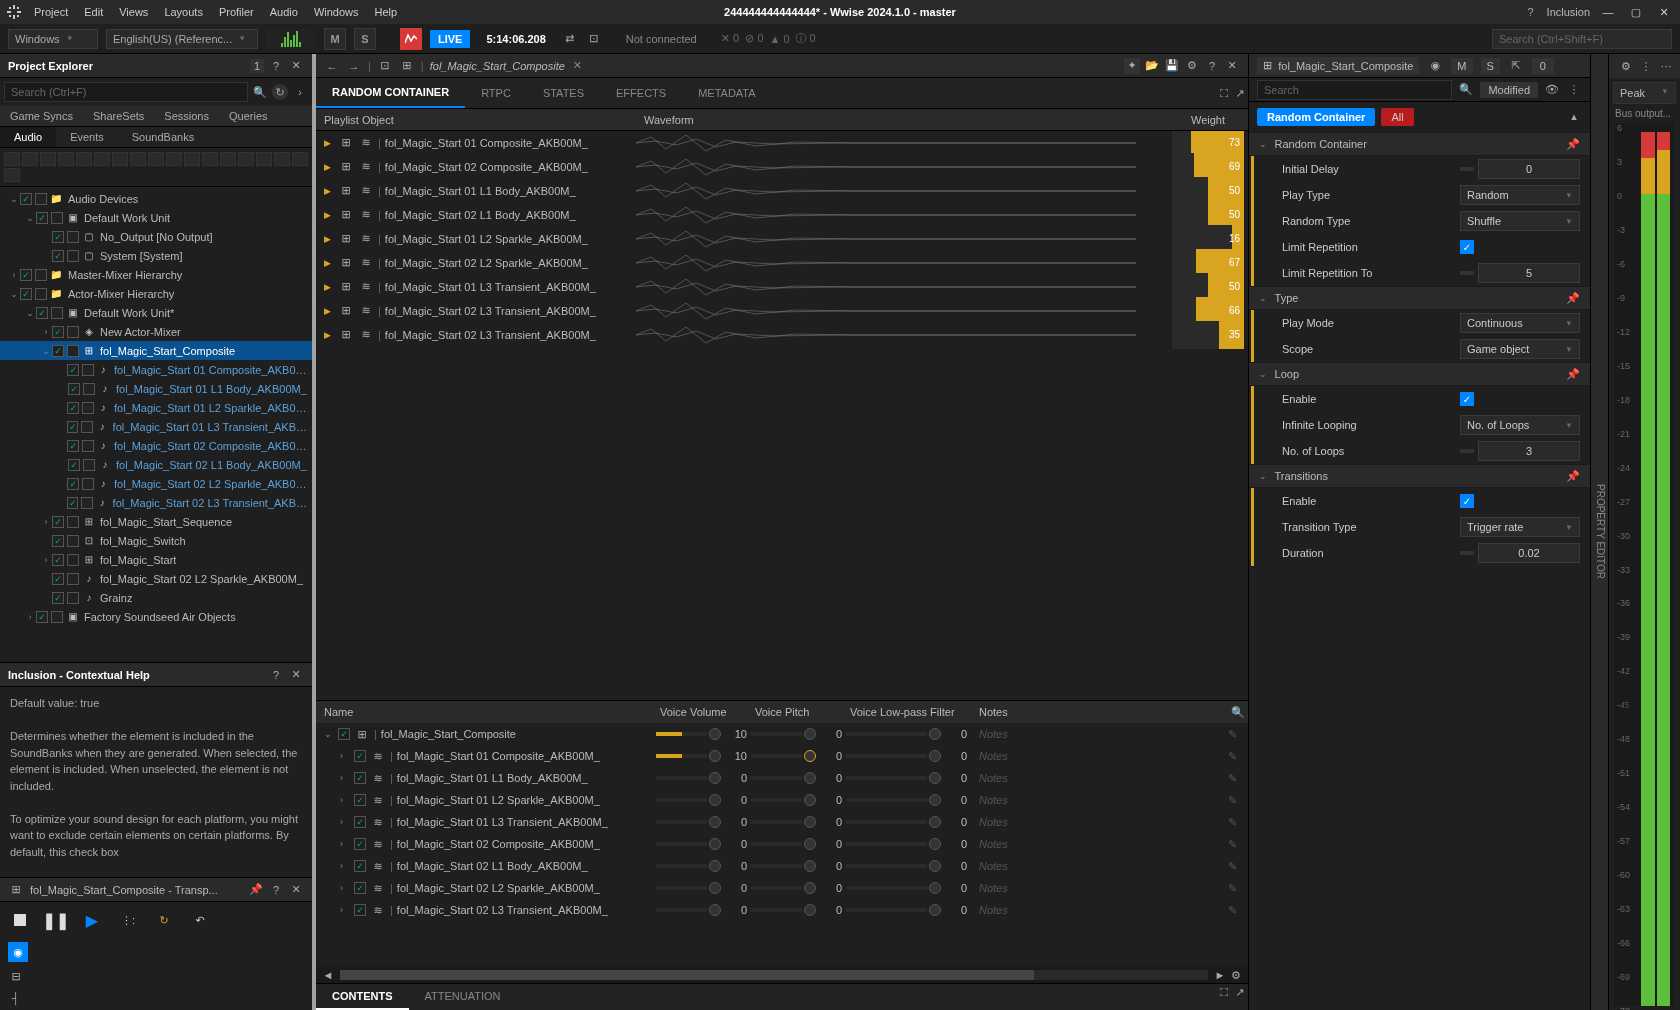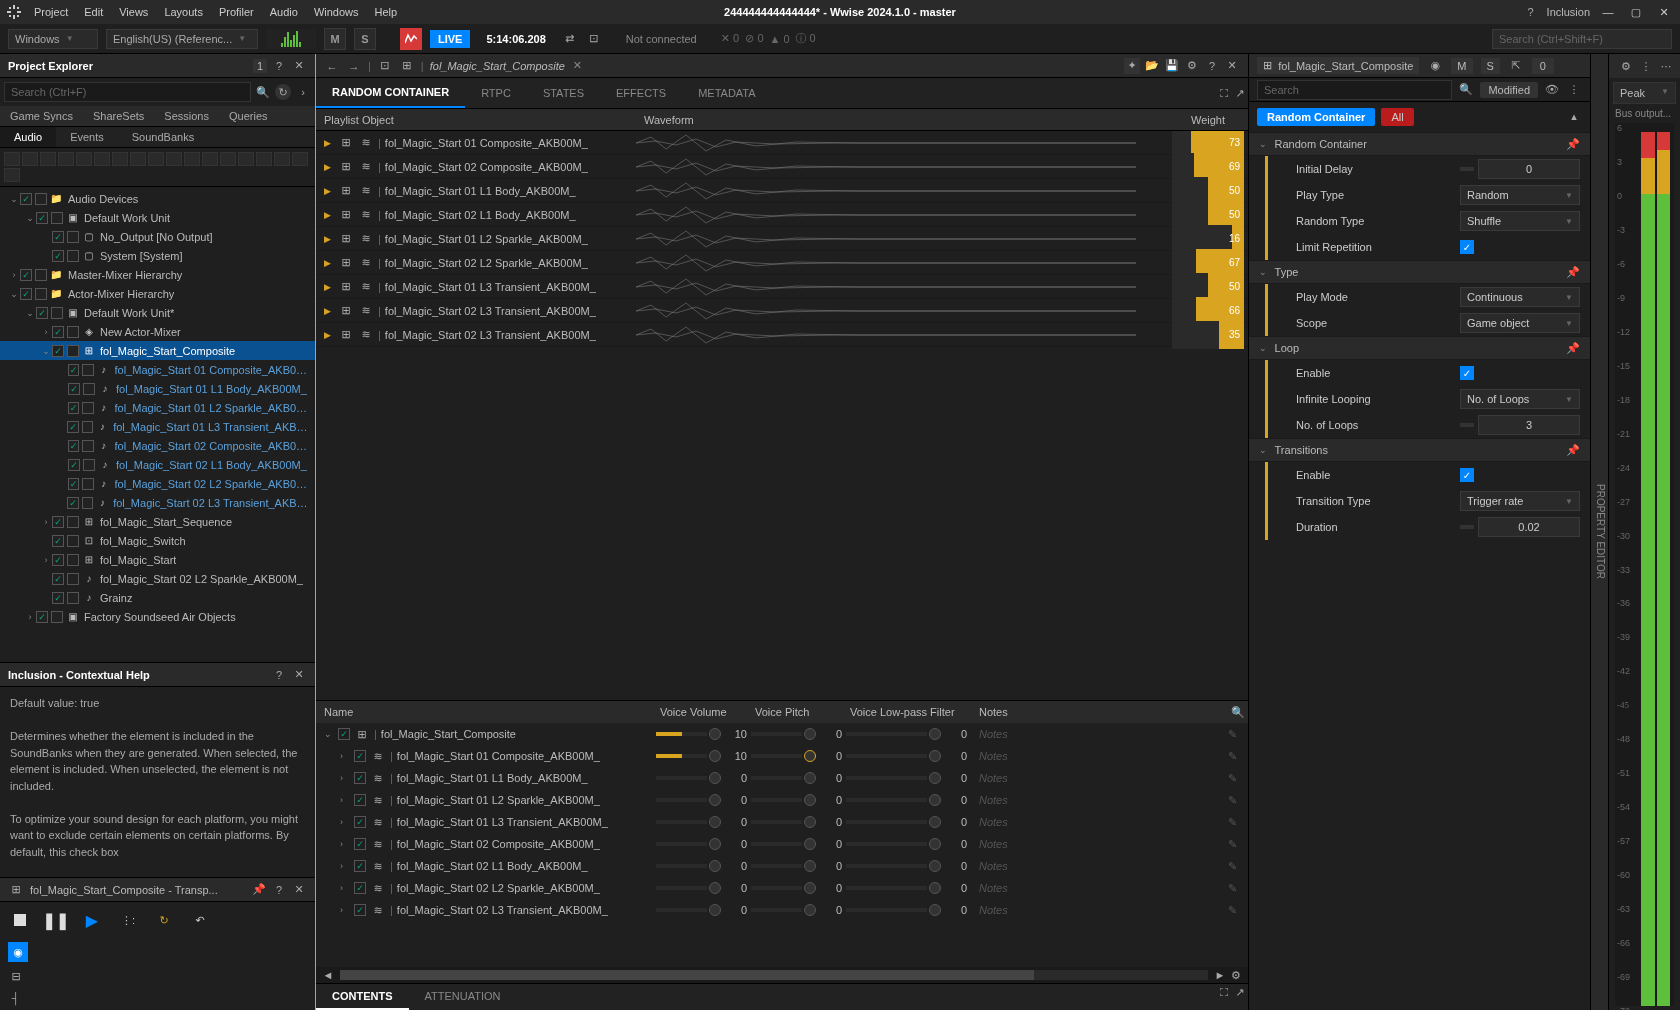"Project Explorer" .left-col { border-right: 1px solid #a3a3a3 -> 4px solid #a3a3a3 }
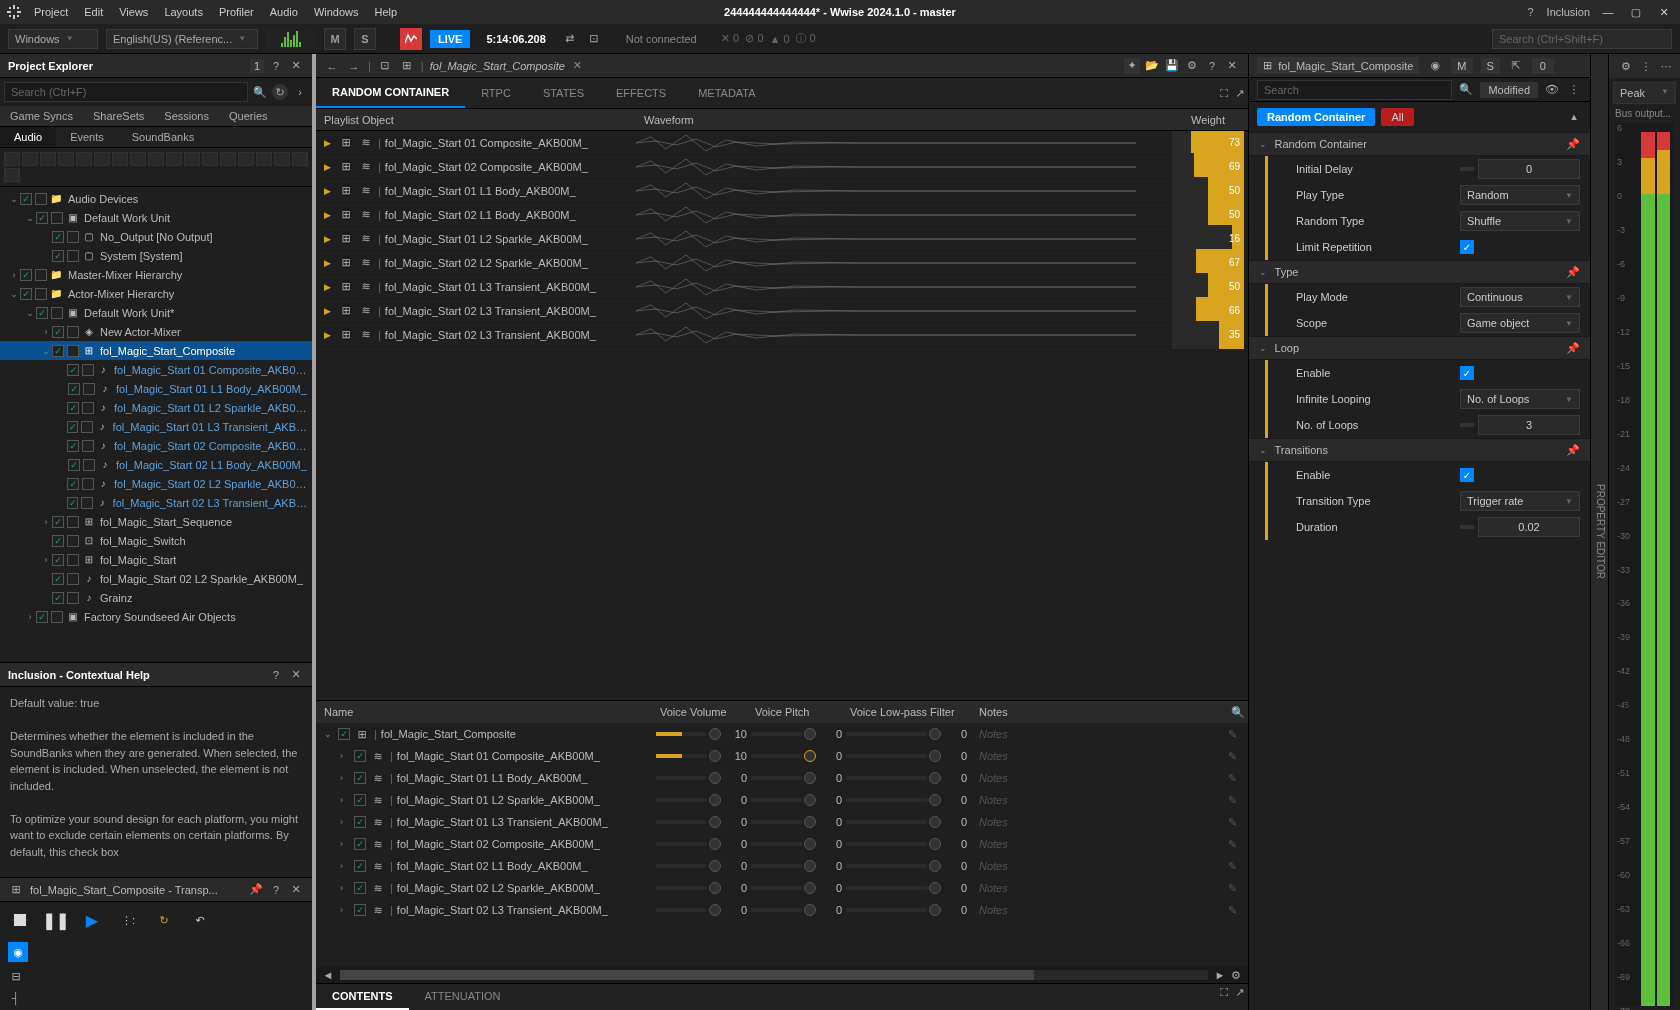"Initial Delay" .prop-row { margin-left: 16px -> 2px }
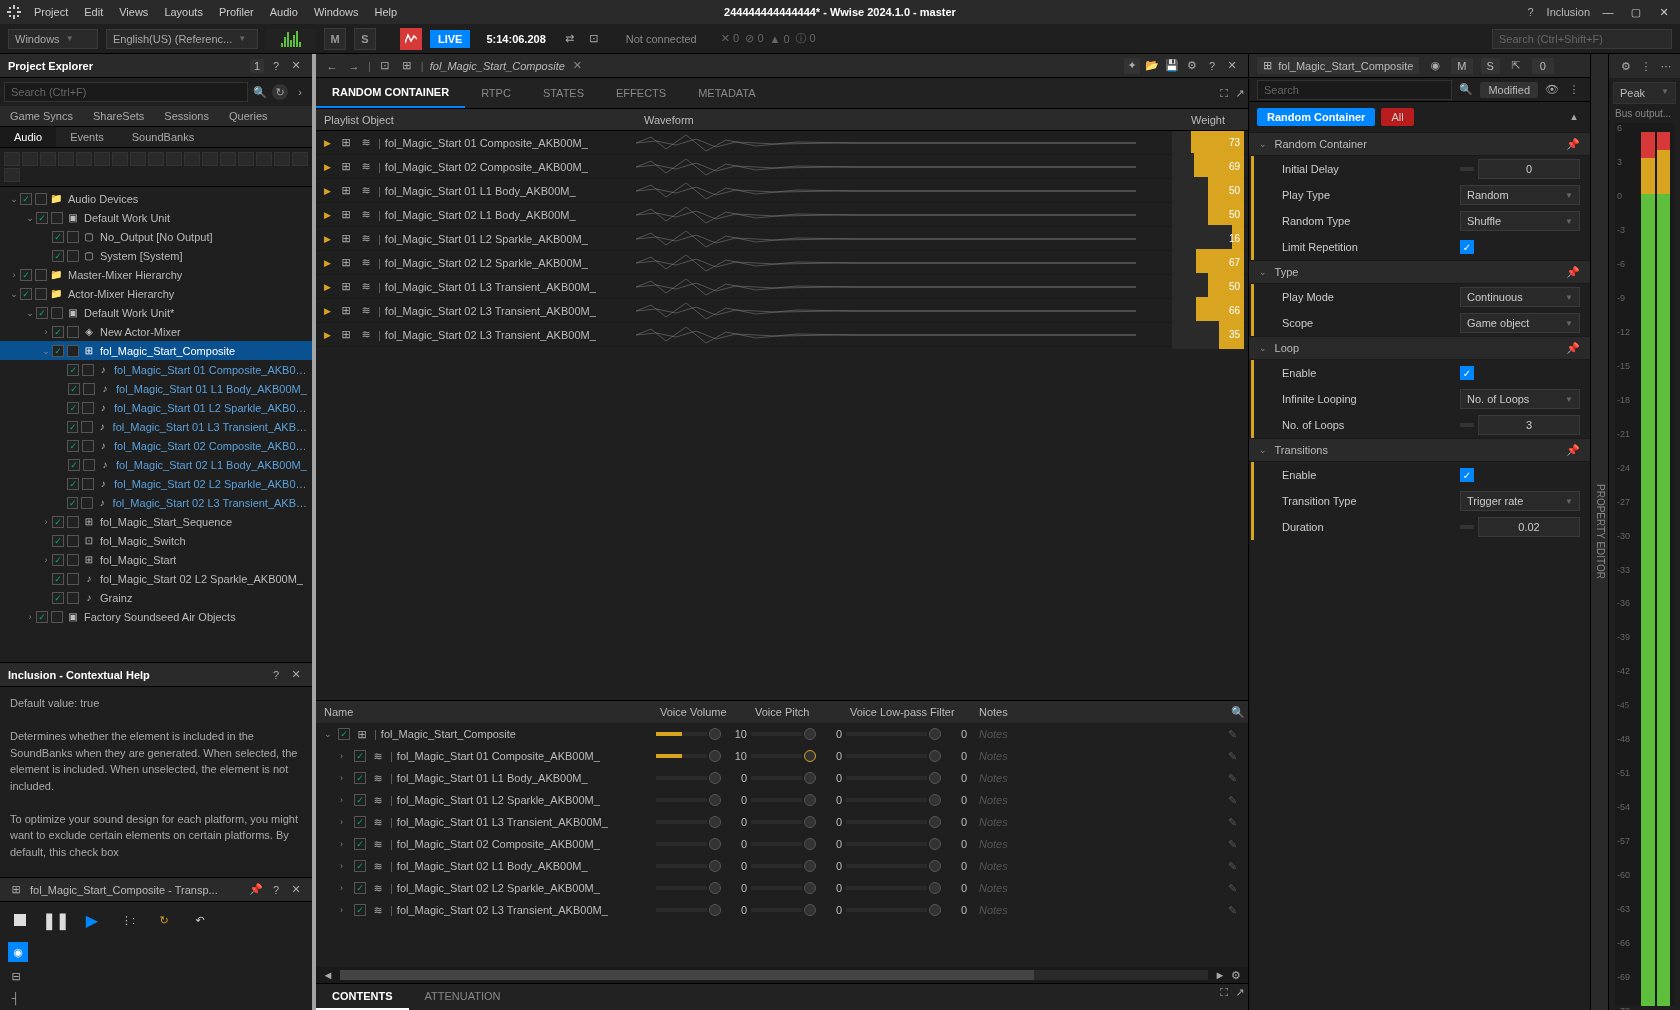"Limit Repetition To" div.prop-row { html: none -> <div> <span>Limit Repetition To</span> <div> <div> <div></div> <div>5</div> </div> </div> </div> }
